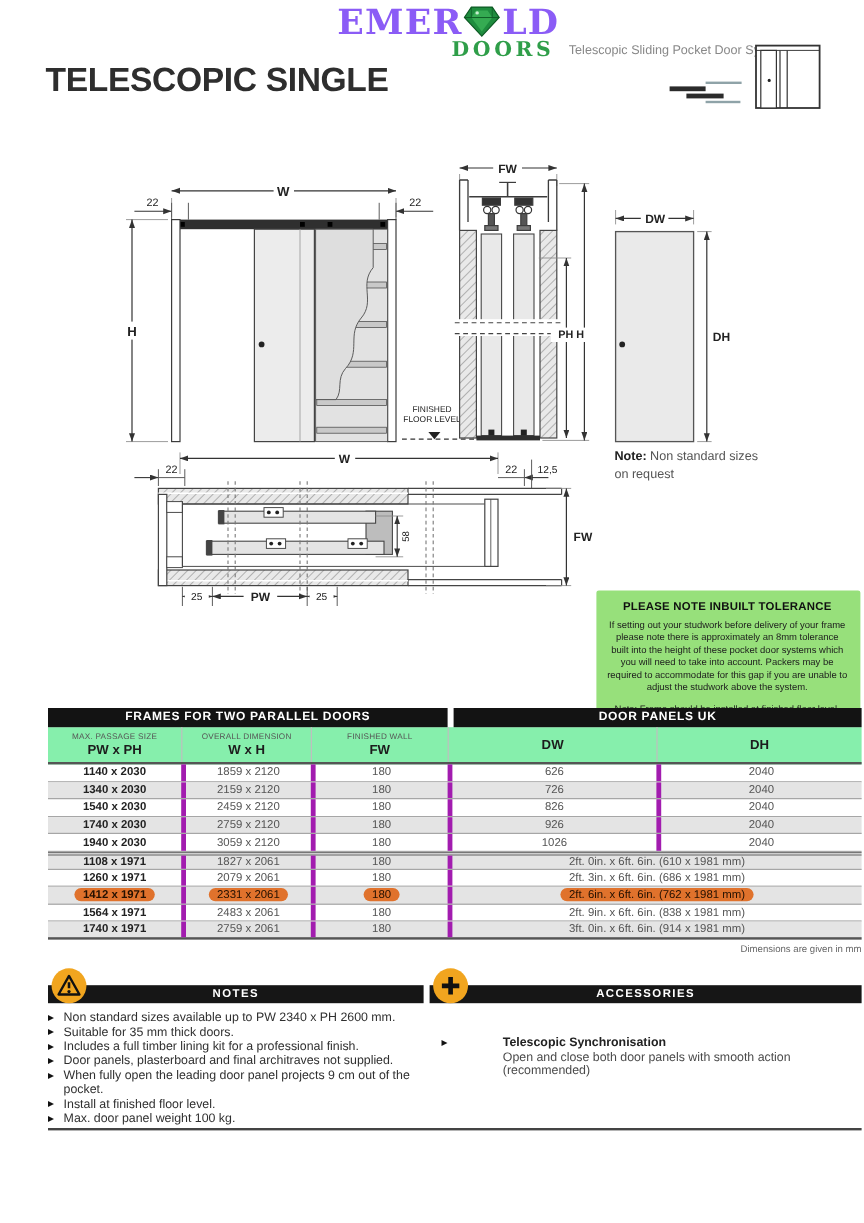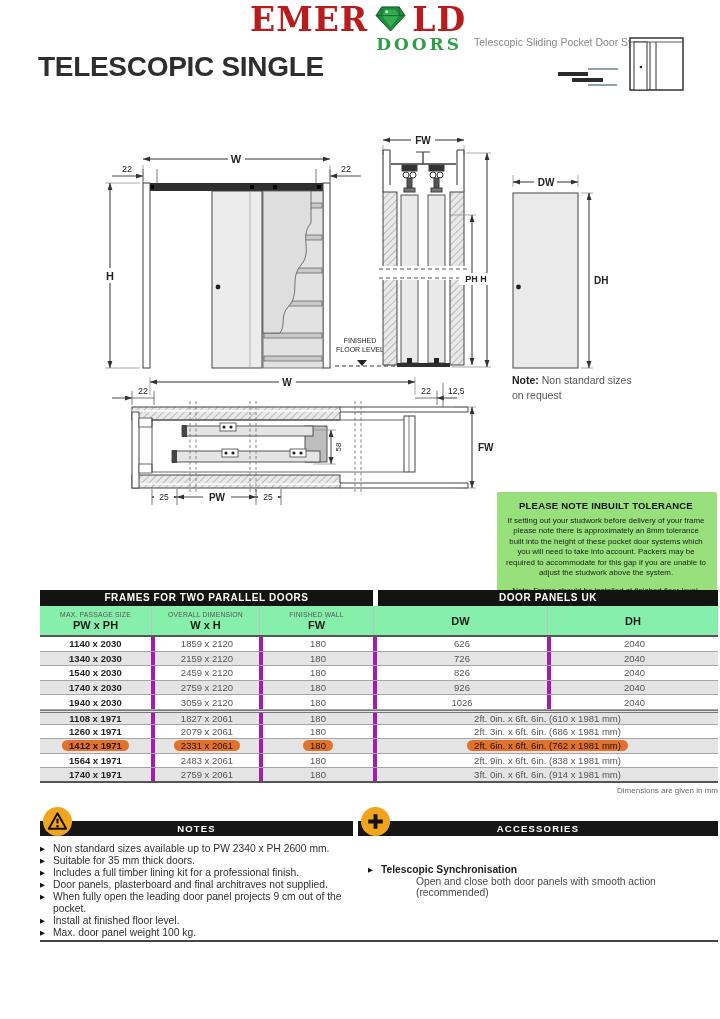"EMER" .logo-row1 { color: #b91c1c -> #8b5cf6; font-size: 33px -> 29px; justify-content: space-between -> flex-end }
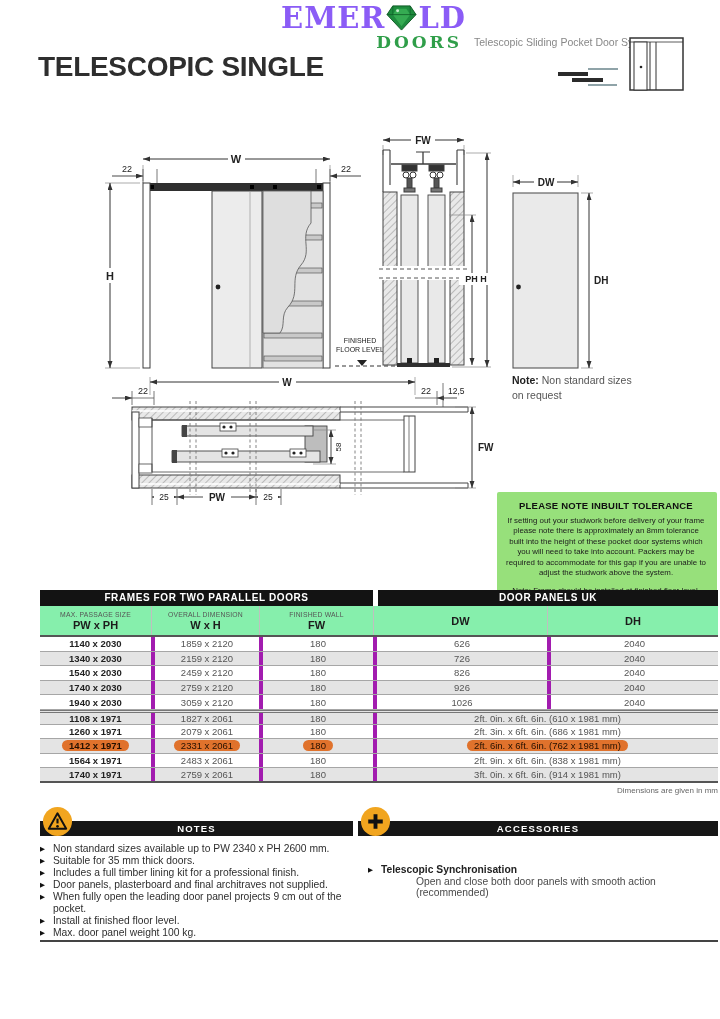"Telescopic Synchronisation" .acc-item { gap: none -> 38px }
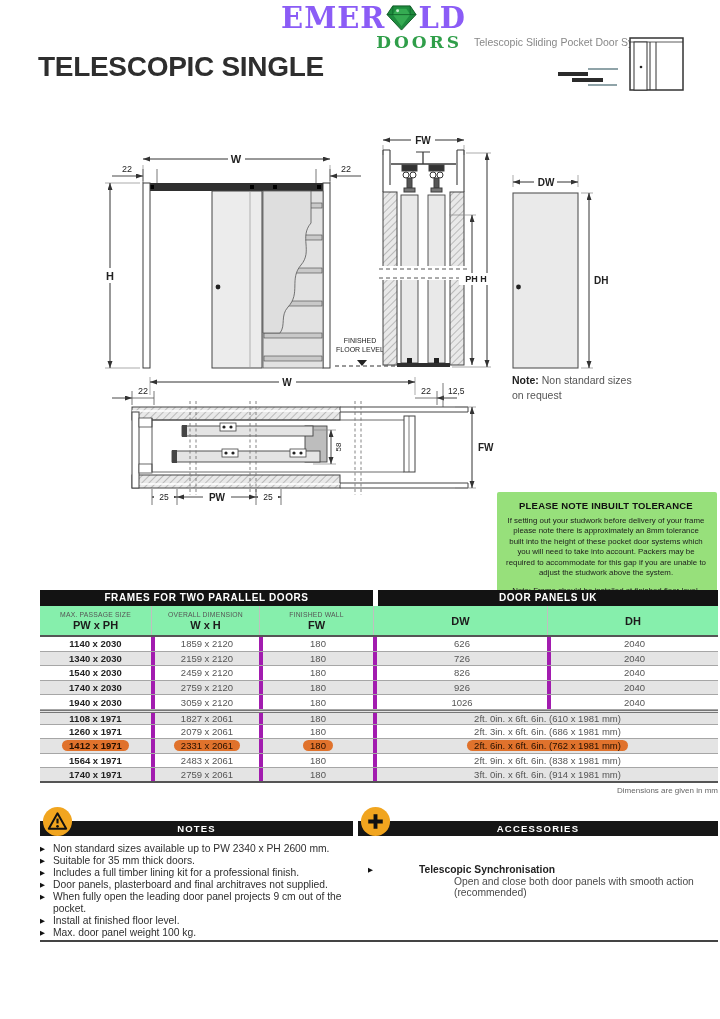"Open and close both door" .acc-line { margin-left: 35px -> none }
